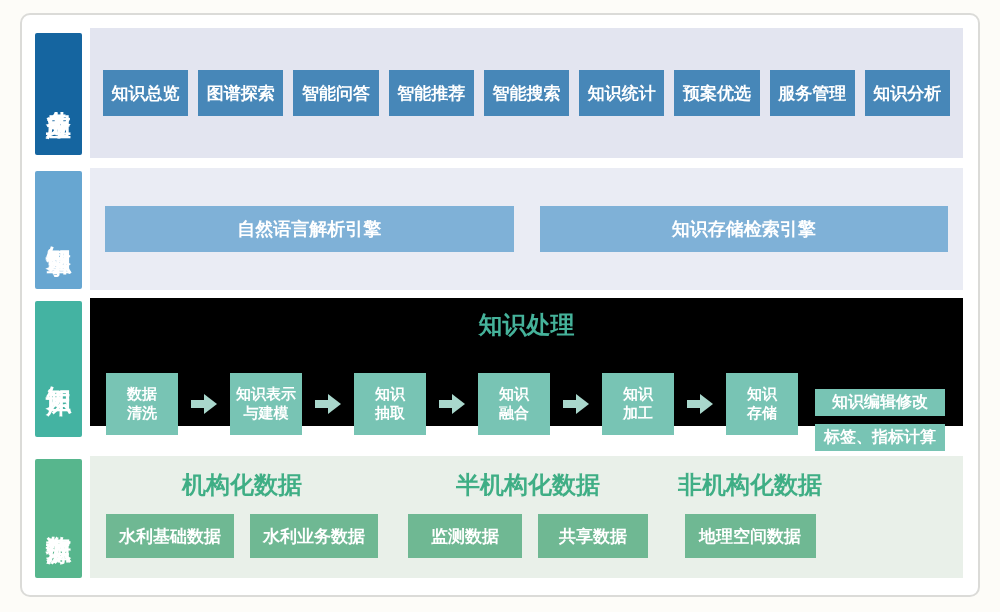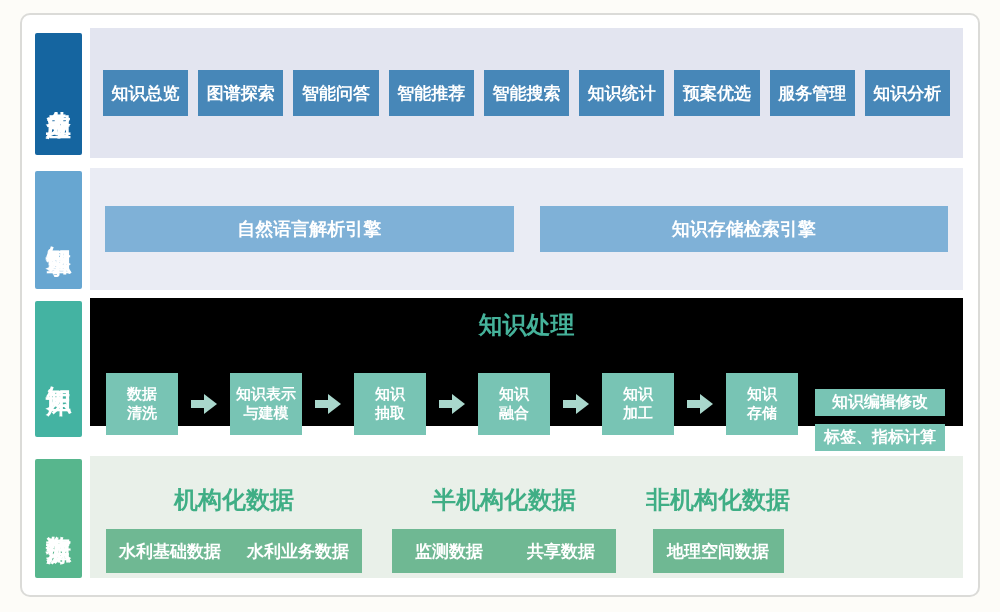"机构化数据" .panel-4 { padding: 28px 0 0 16px -> 13px 0 0 16px }
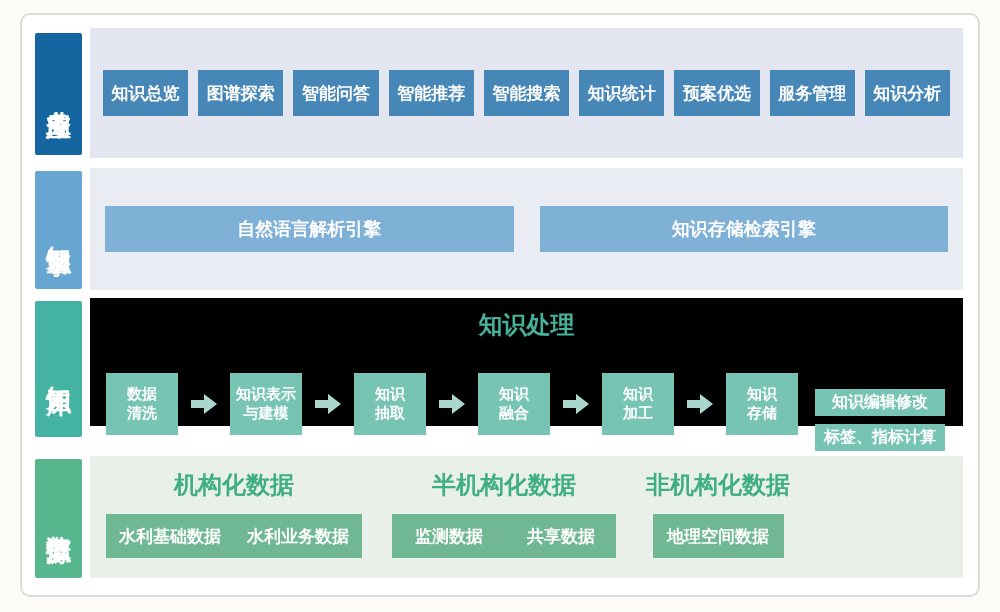"水利基础数据" .ds-boxes { gap: none -> 16px }
